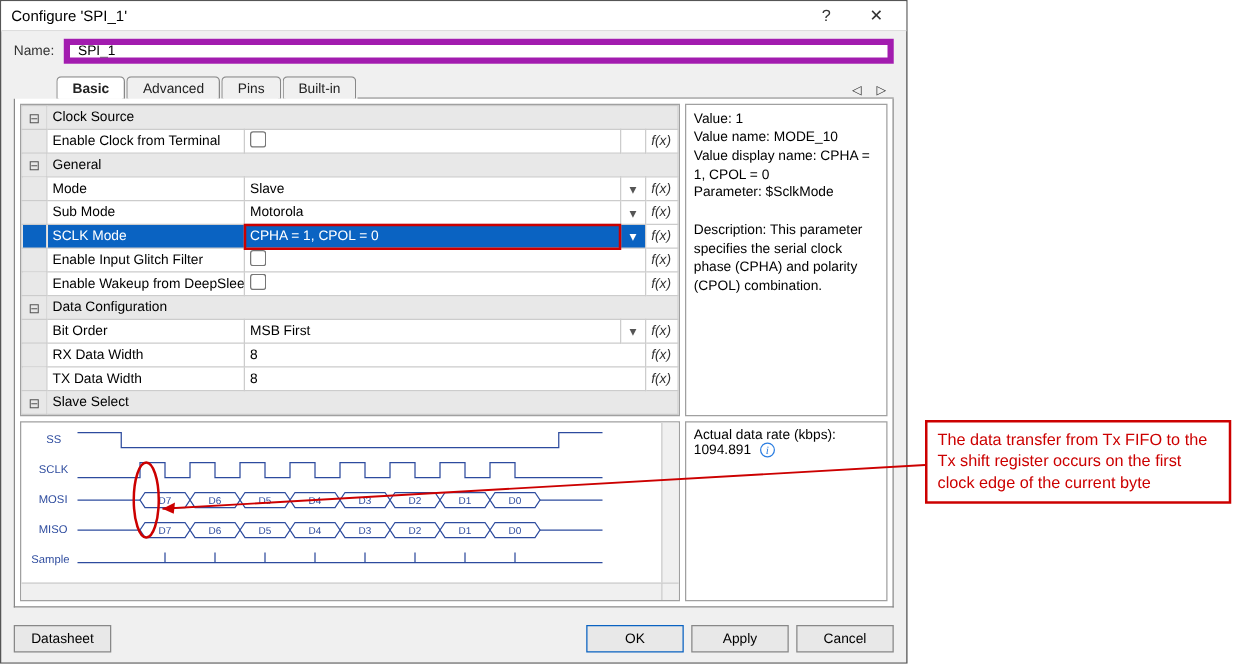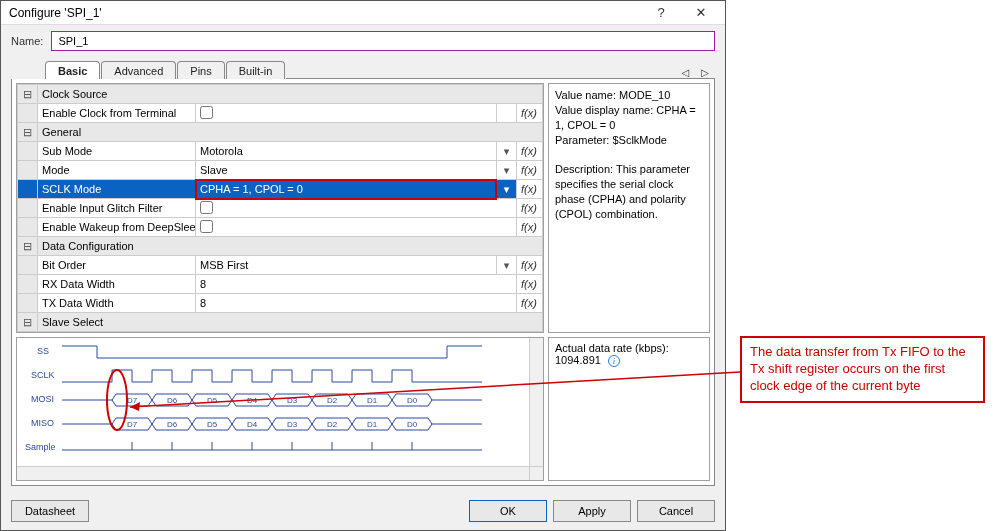"SPI_1" .namebar input { border: 1px solid #a21caf -> 5px solid #a21caf }
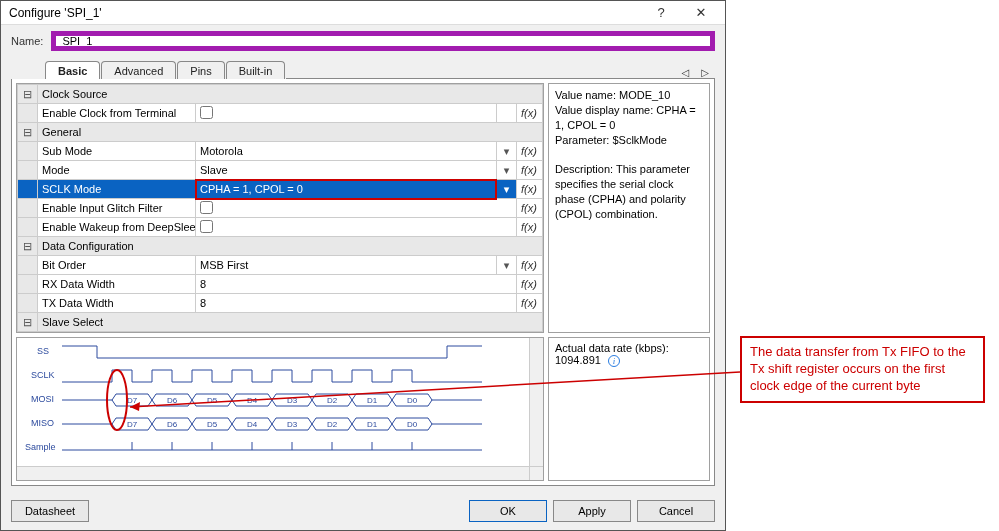"Value: 1" div { html: none -> <div>Value: 1</div> }
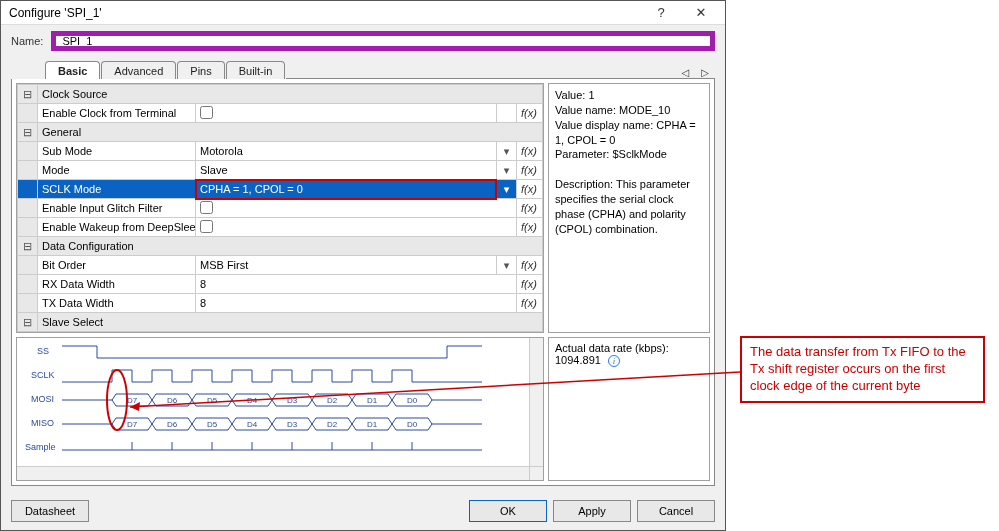"Sub Mode" tr { order: before "Mode" -> after "Mode" }
